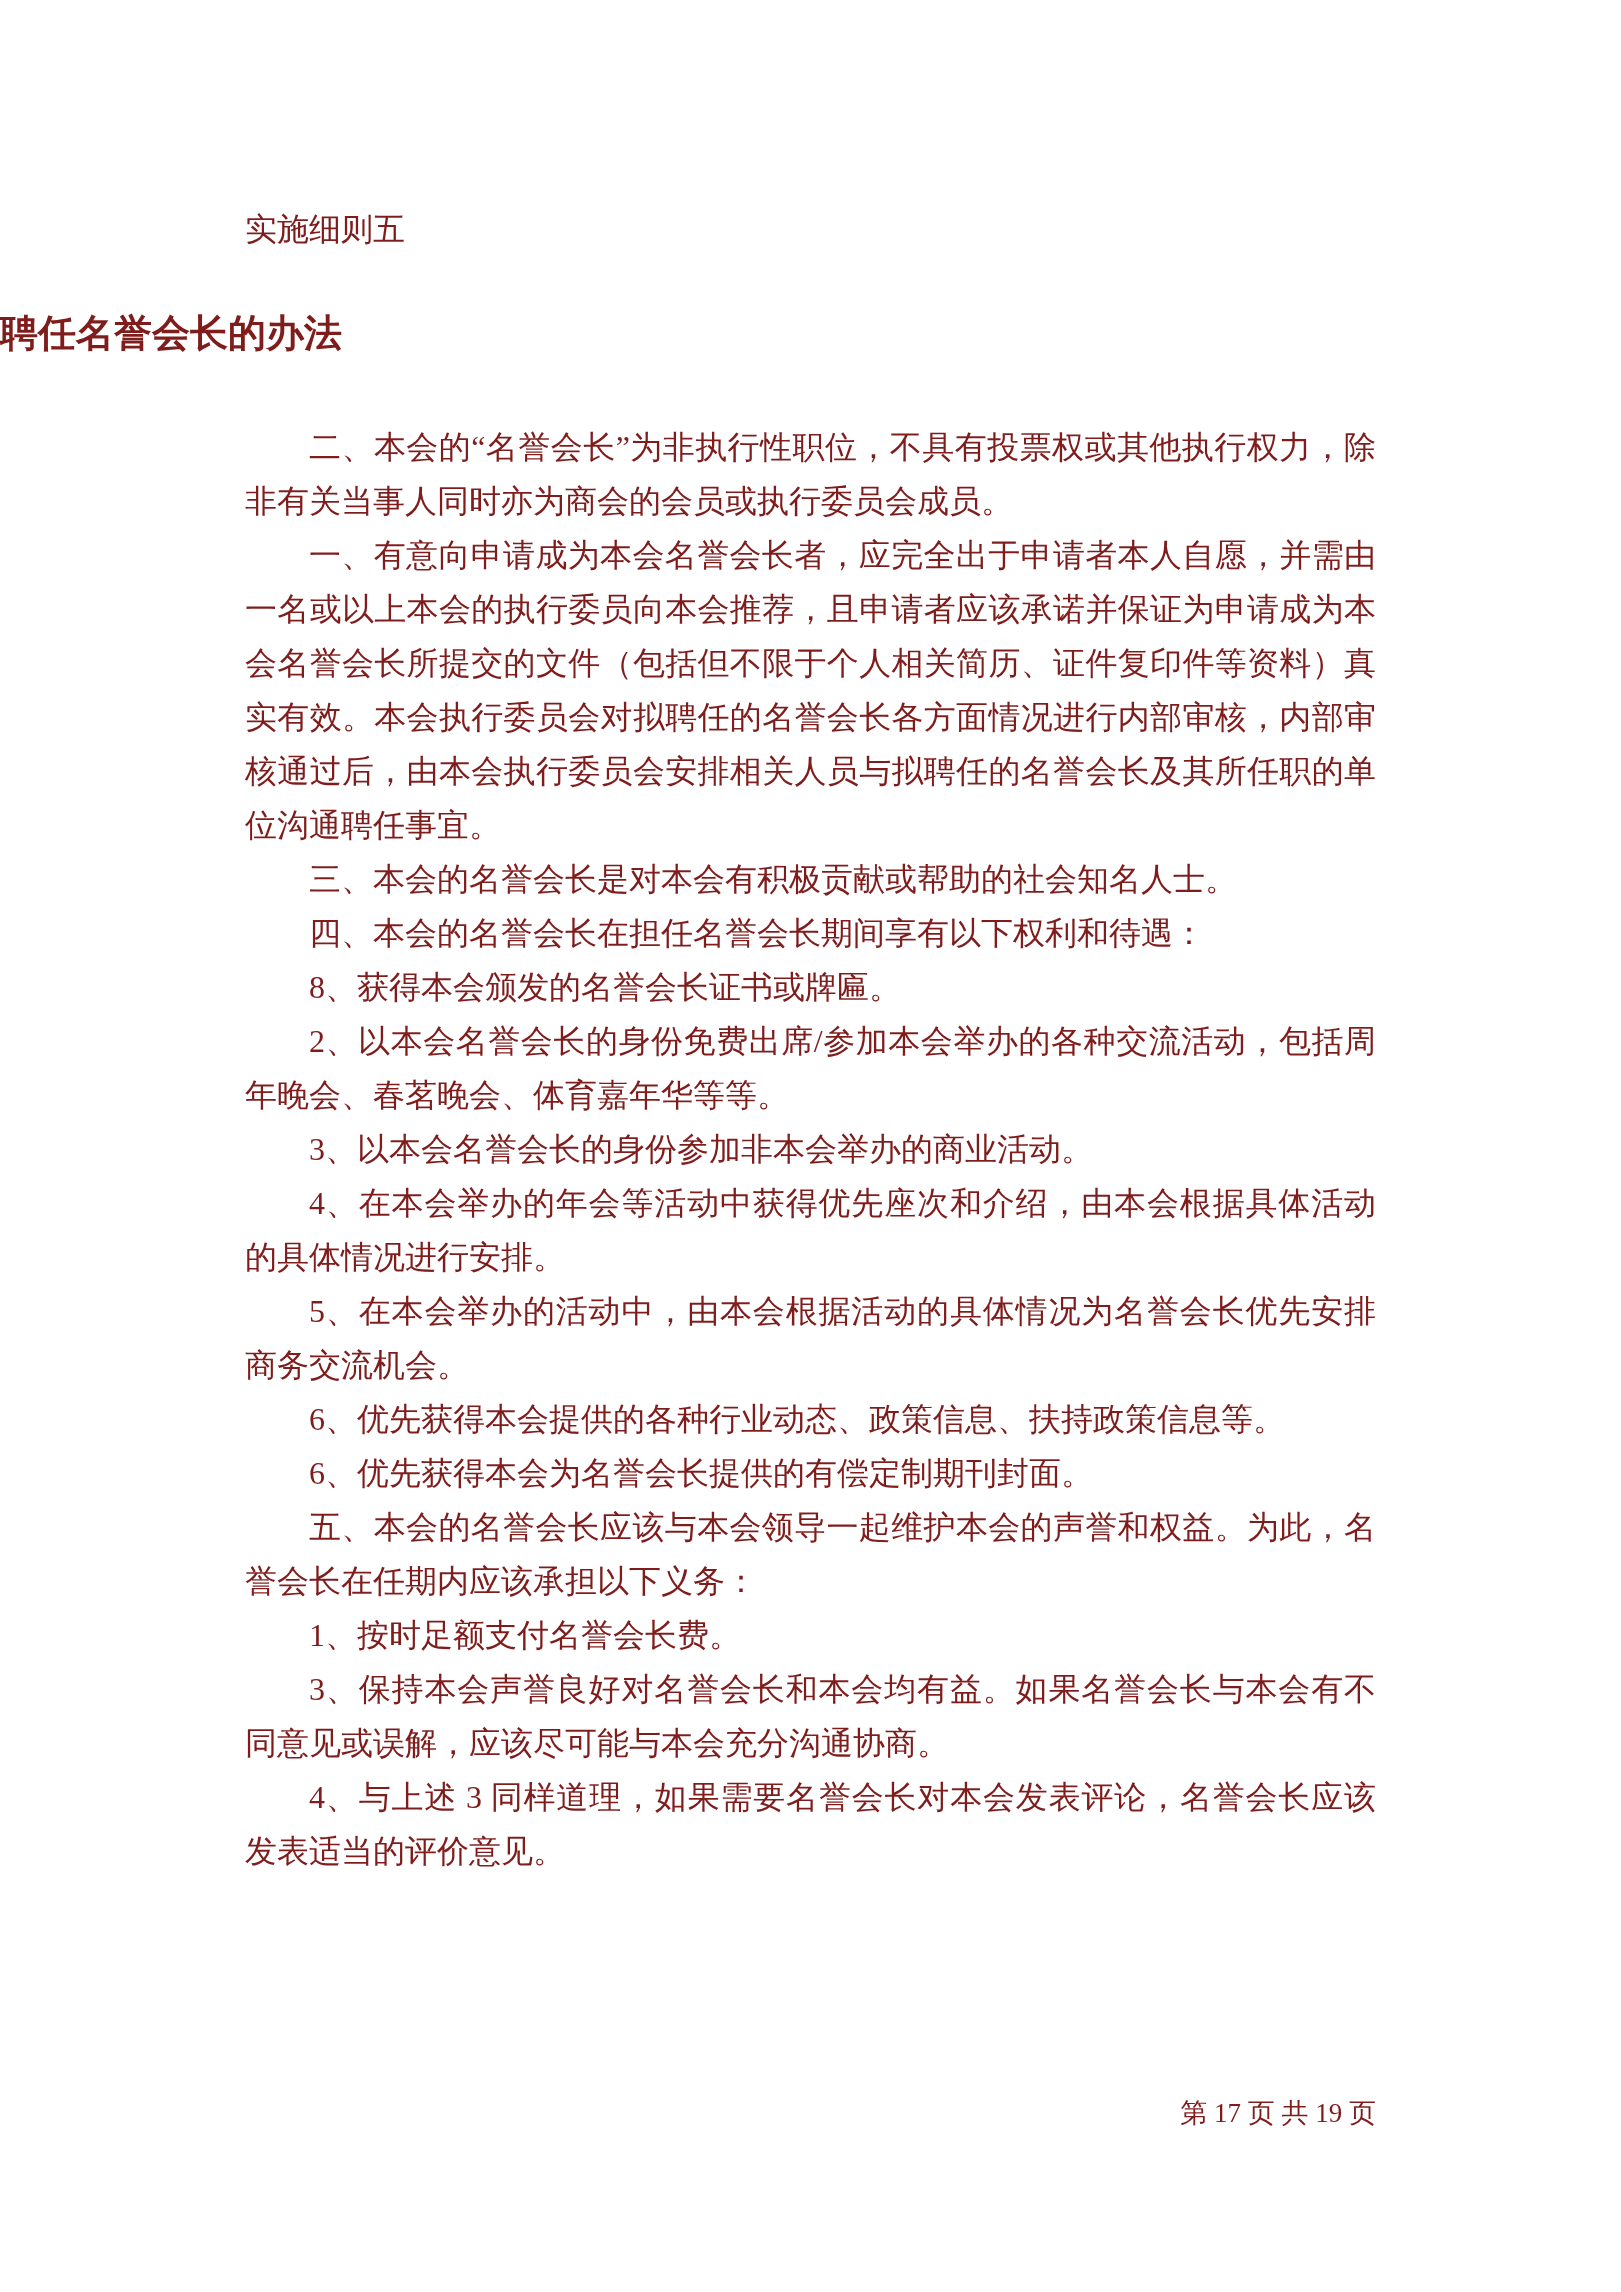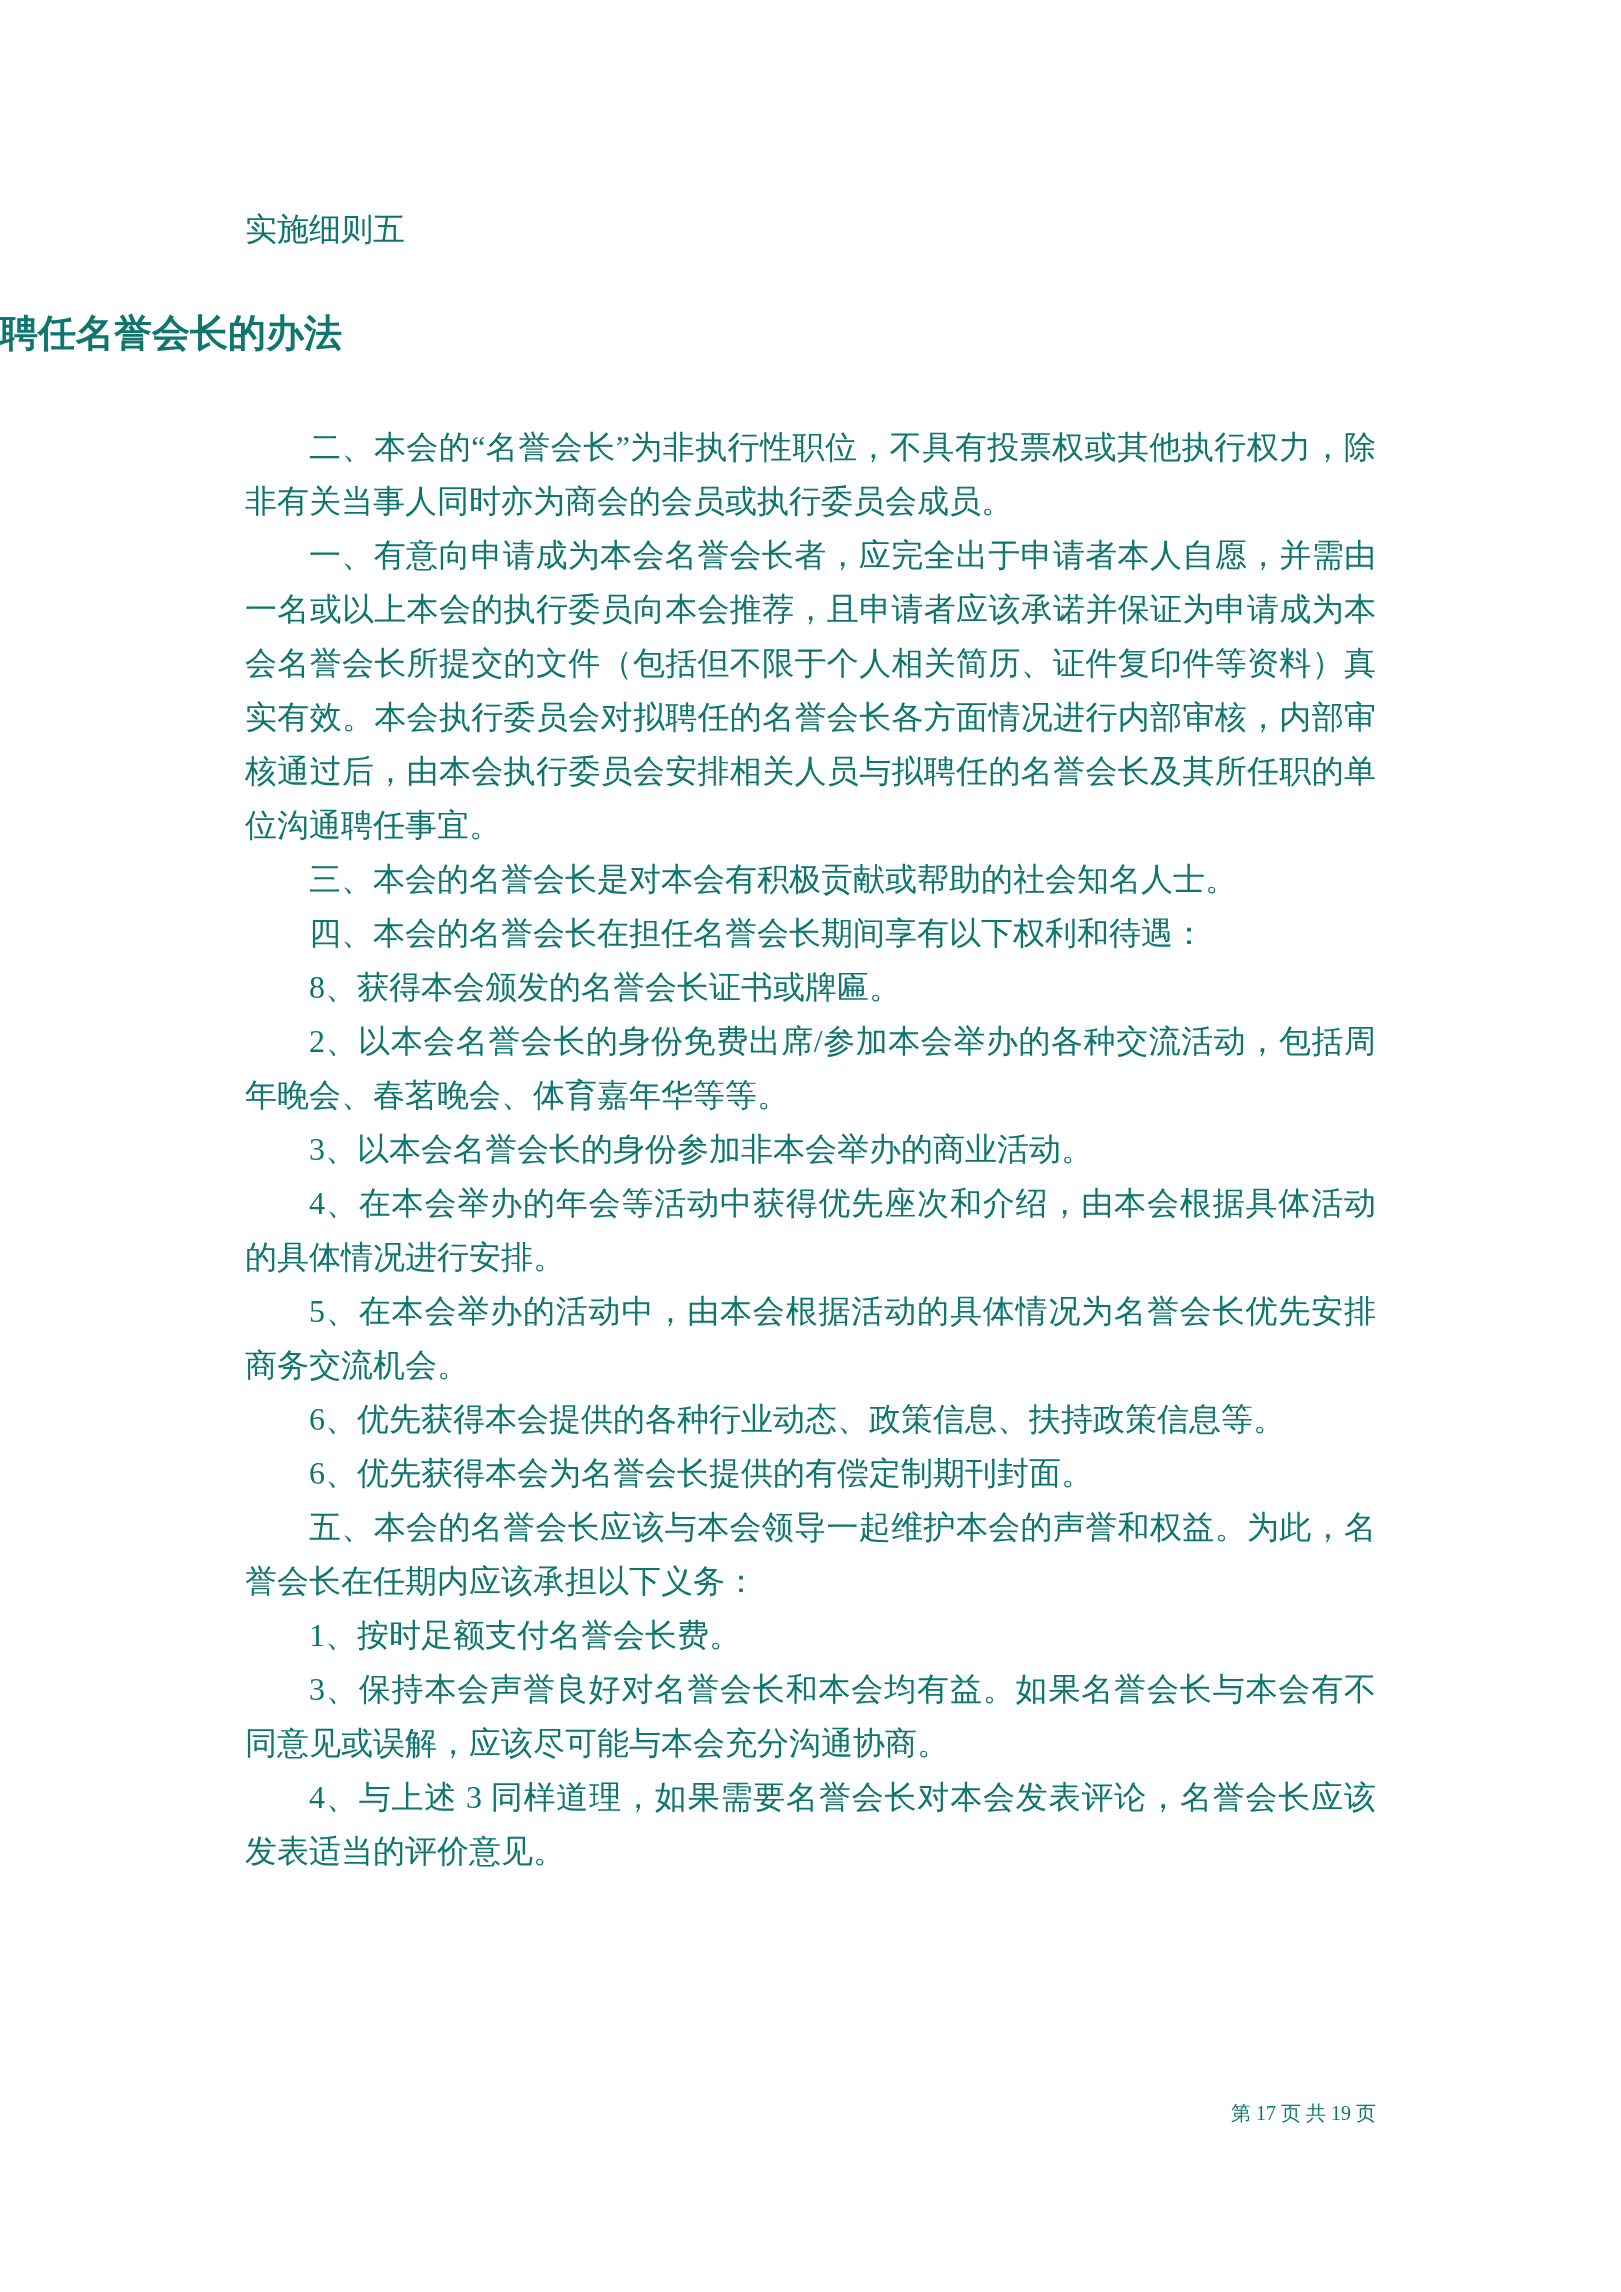"实施细则五" .page { color: #0f766e -> #7f1d1d }
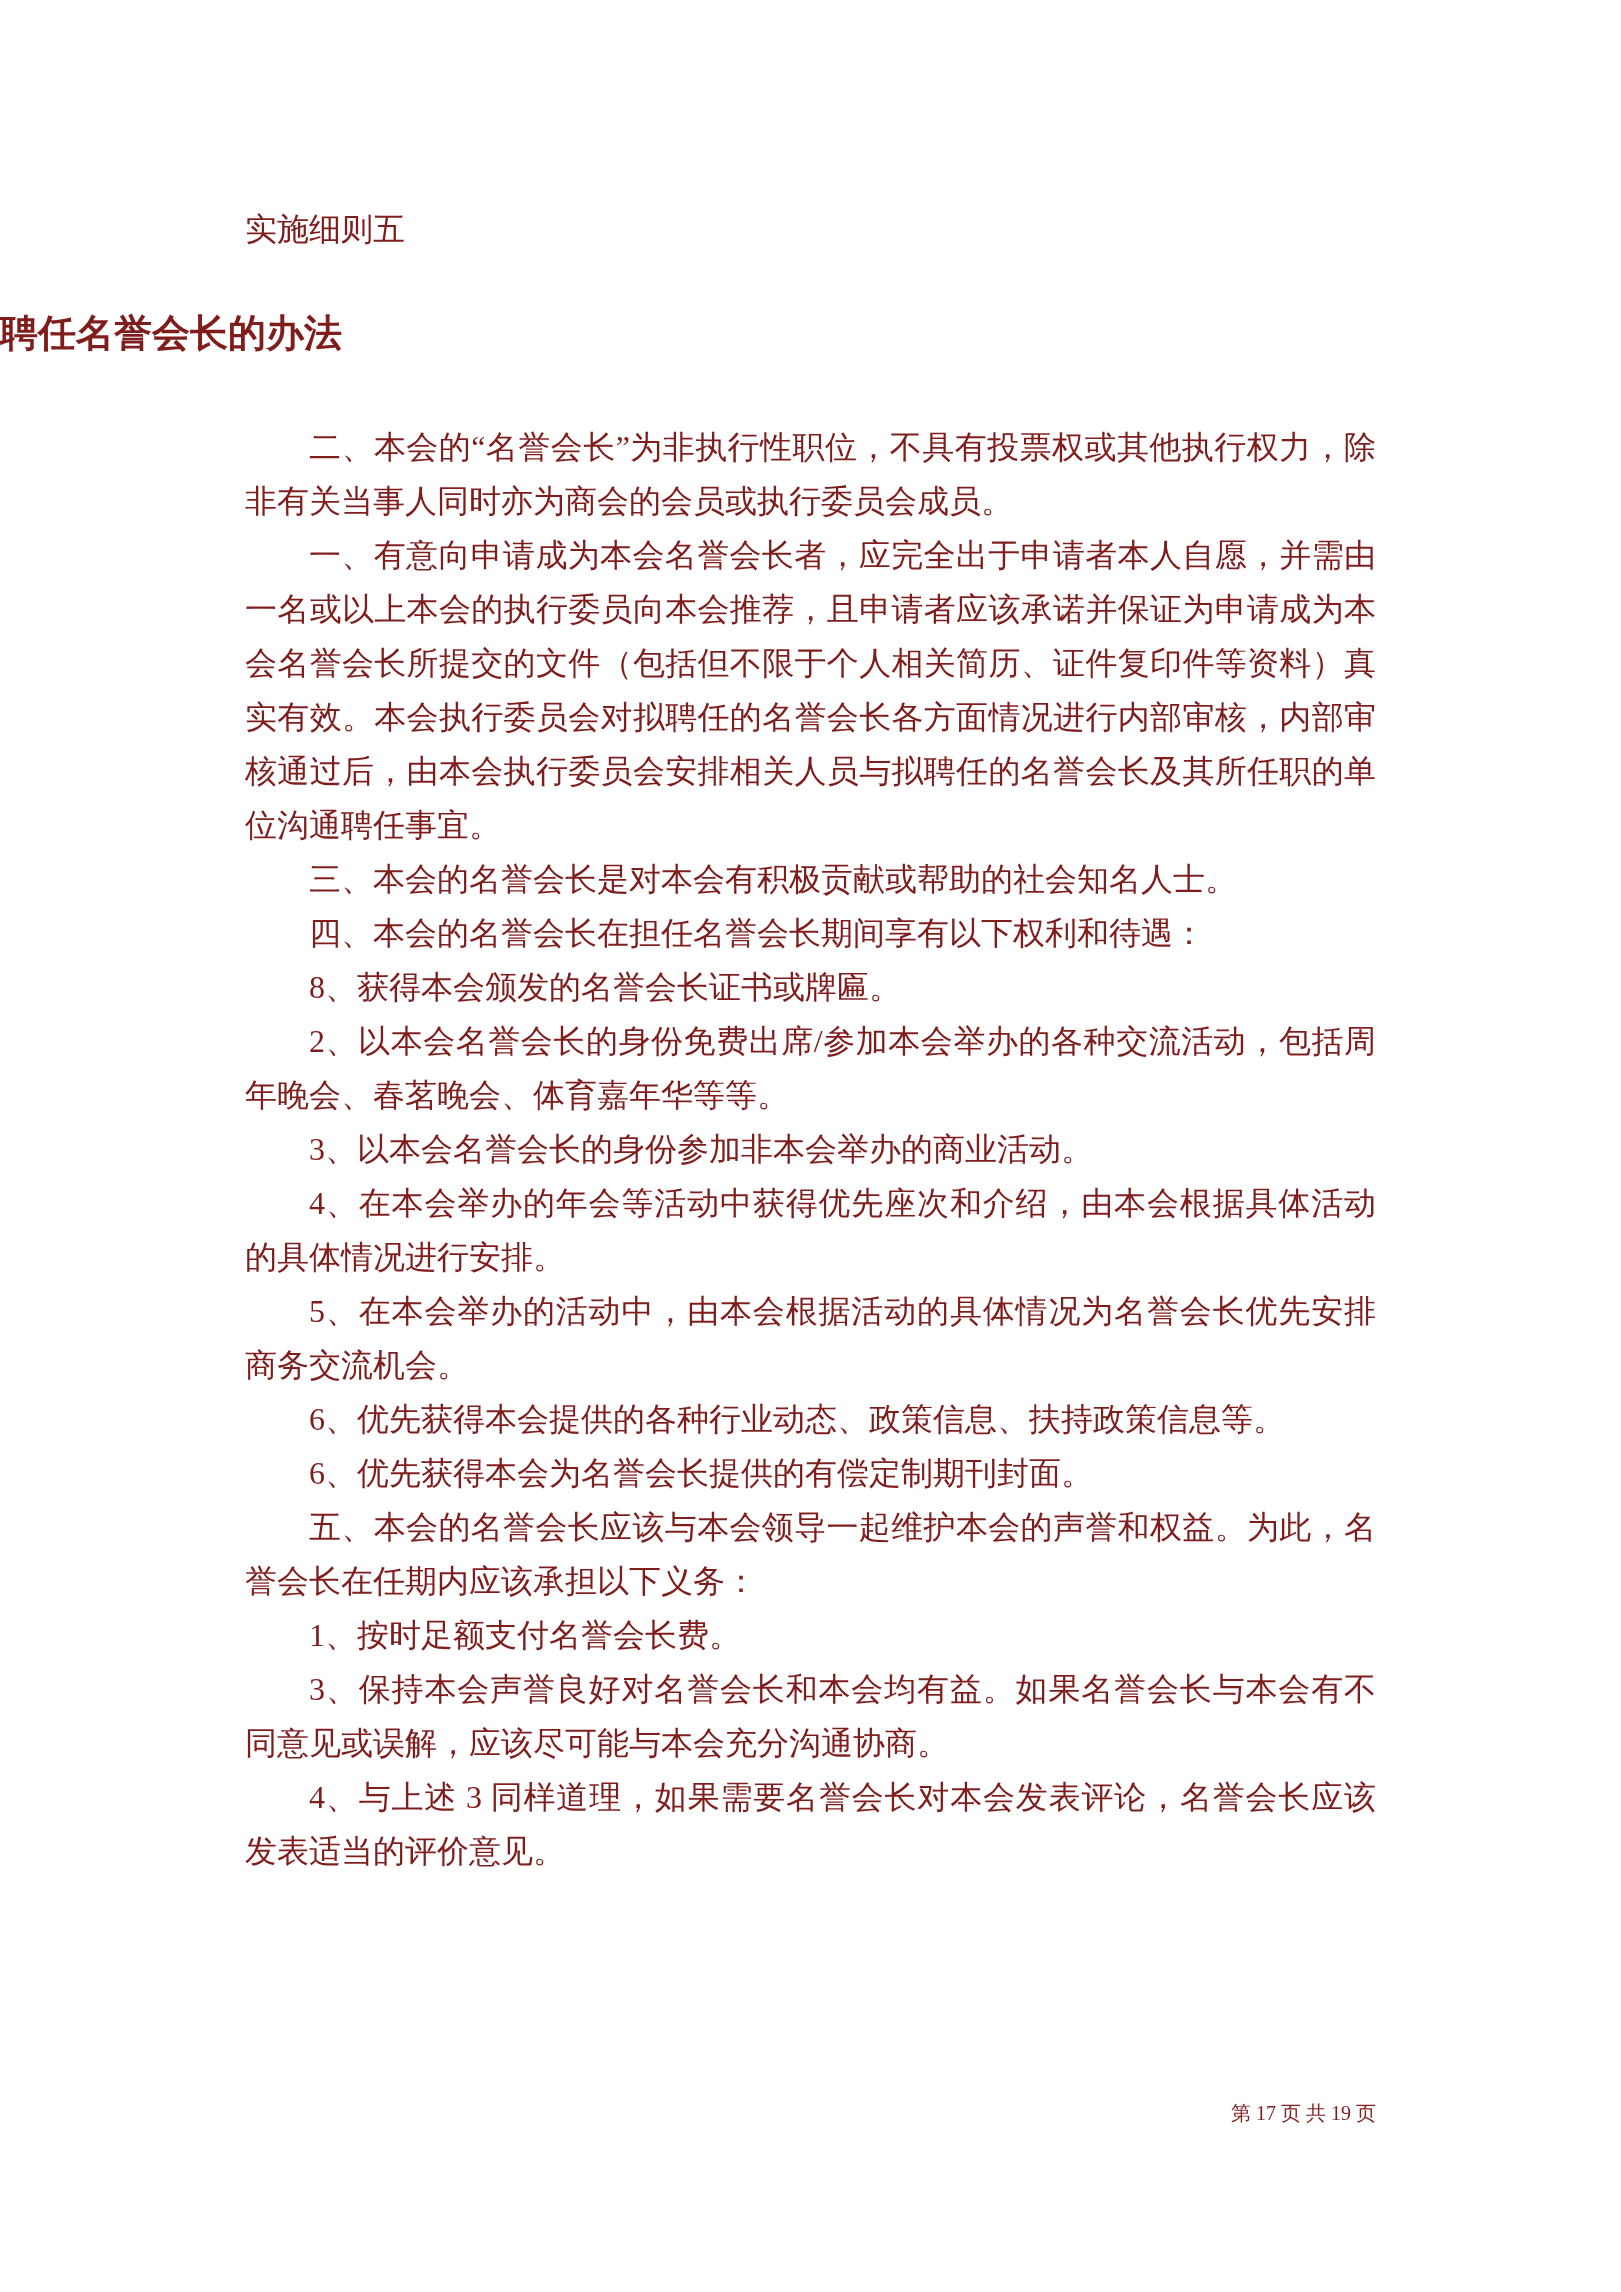"第 17 页 共 19" .doc-footer { font-size: 20px -> 27px }
